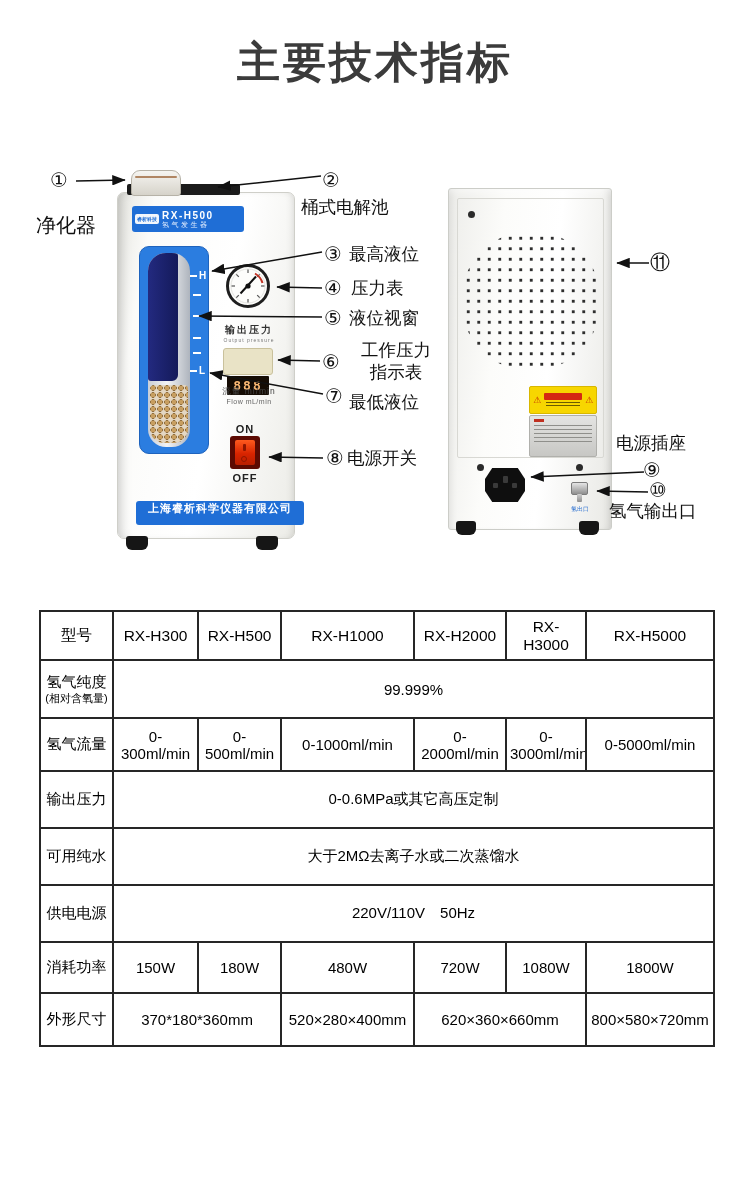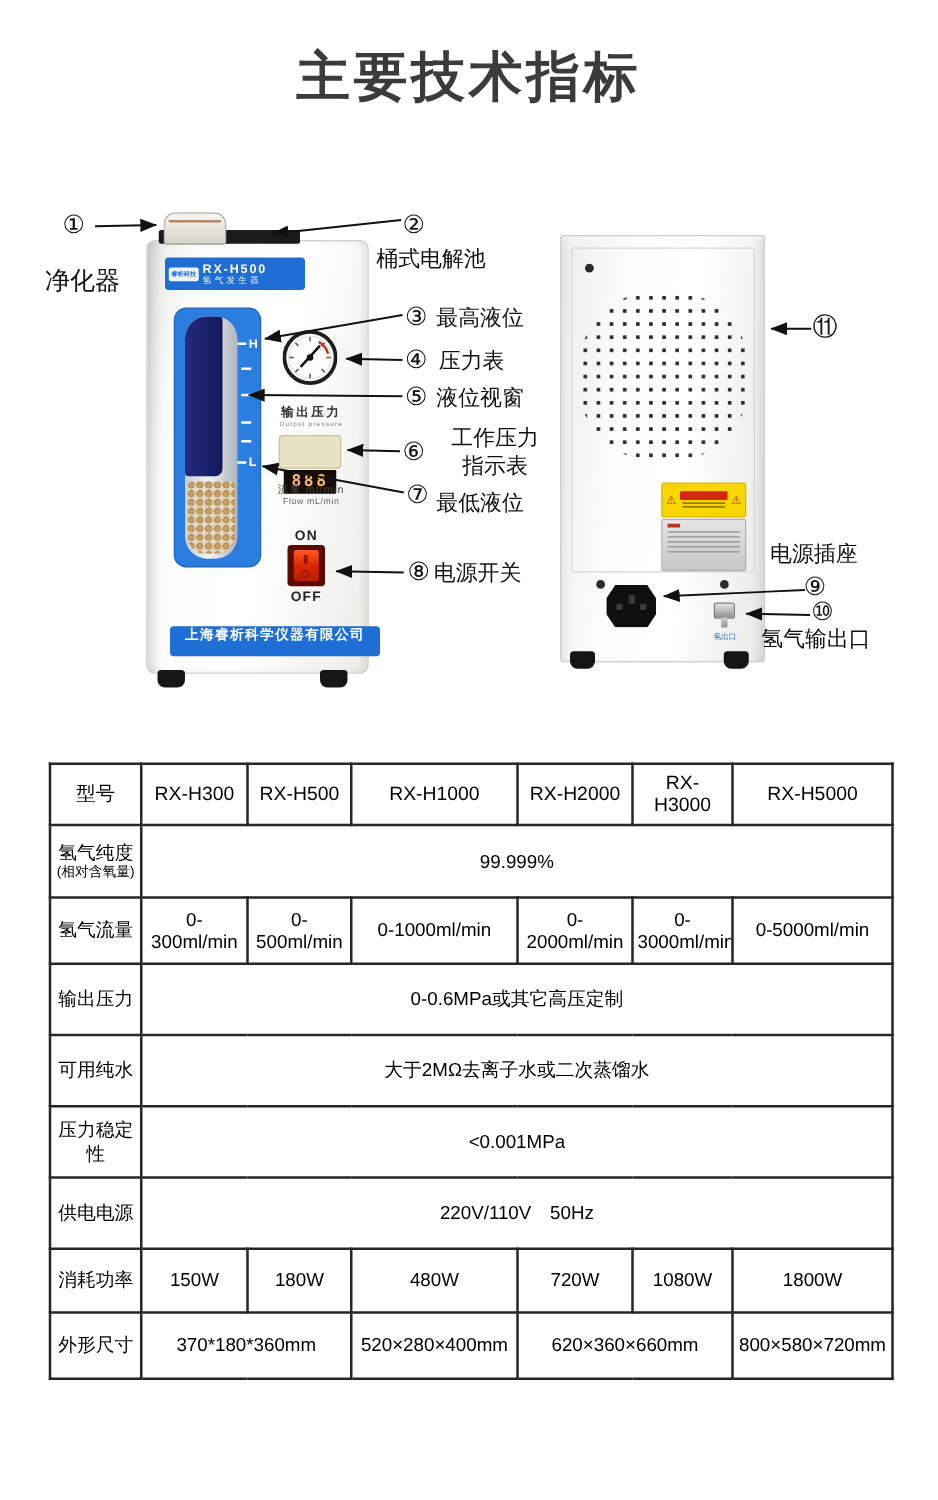"压力稳定性" tr.h55 { html: <tr> <td>压力稳定性</td> <td>&lt;0.001MPa</td> </tr> -> none }
